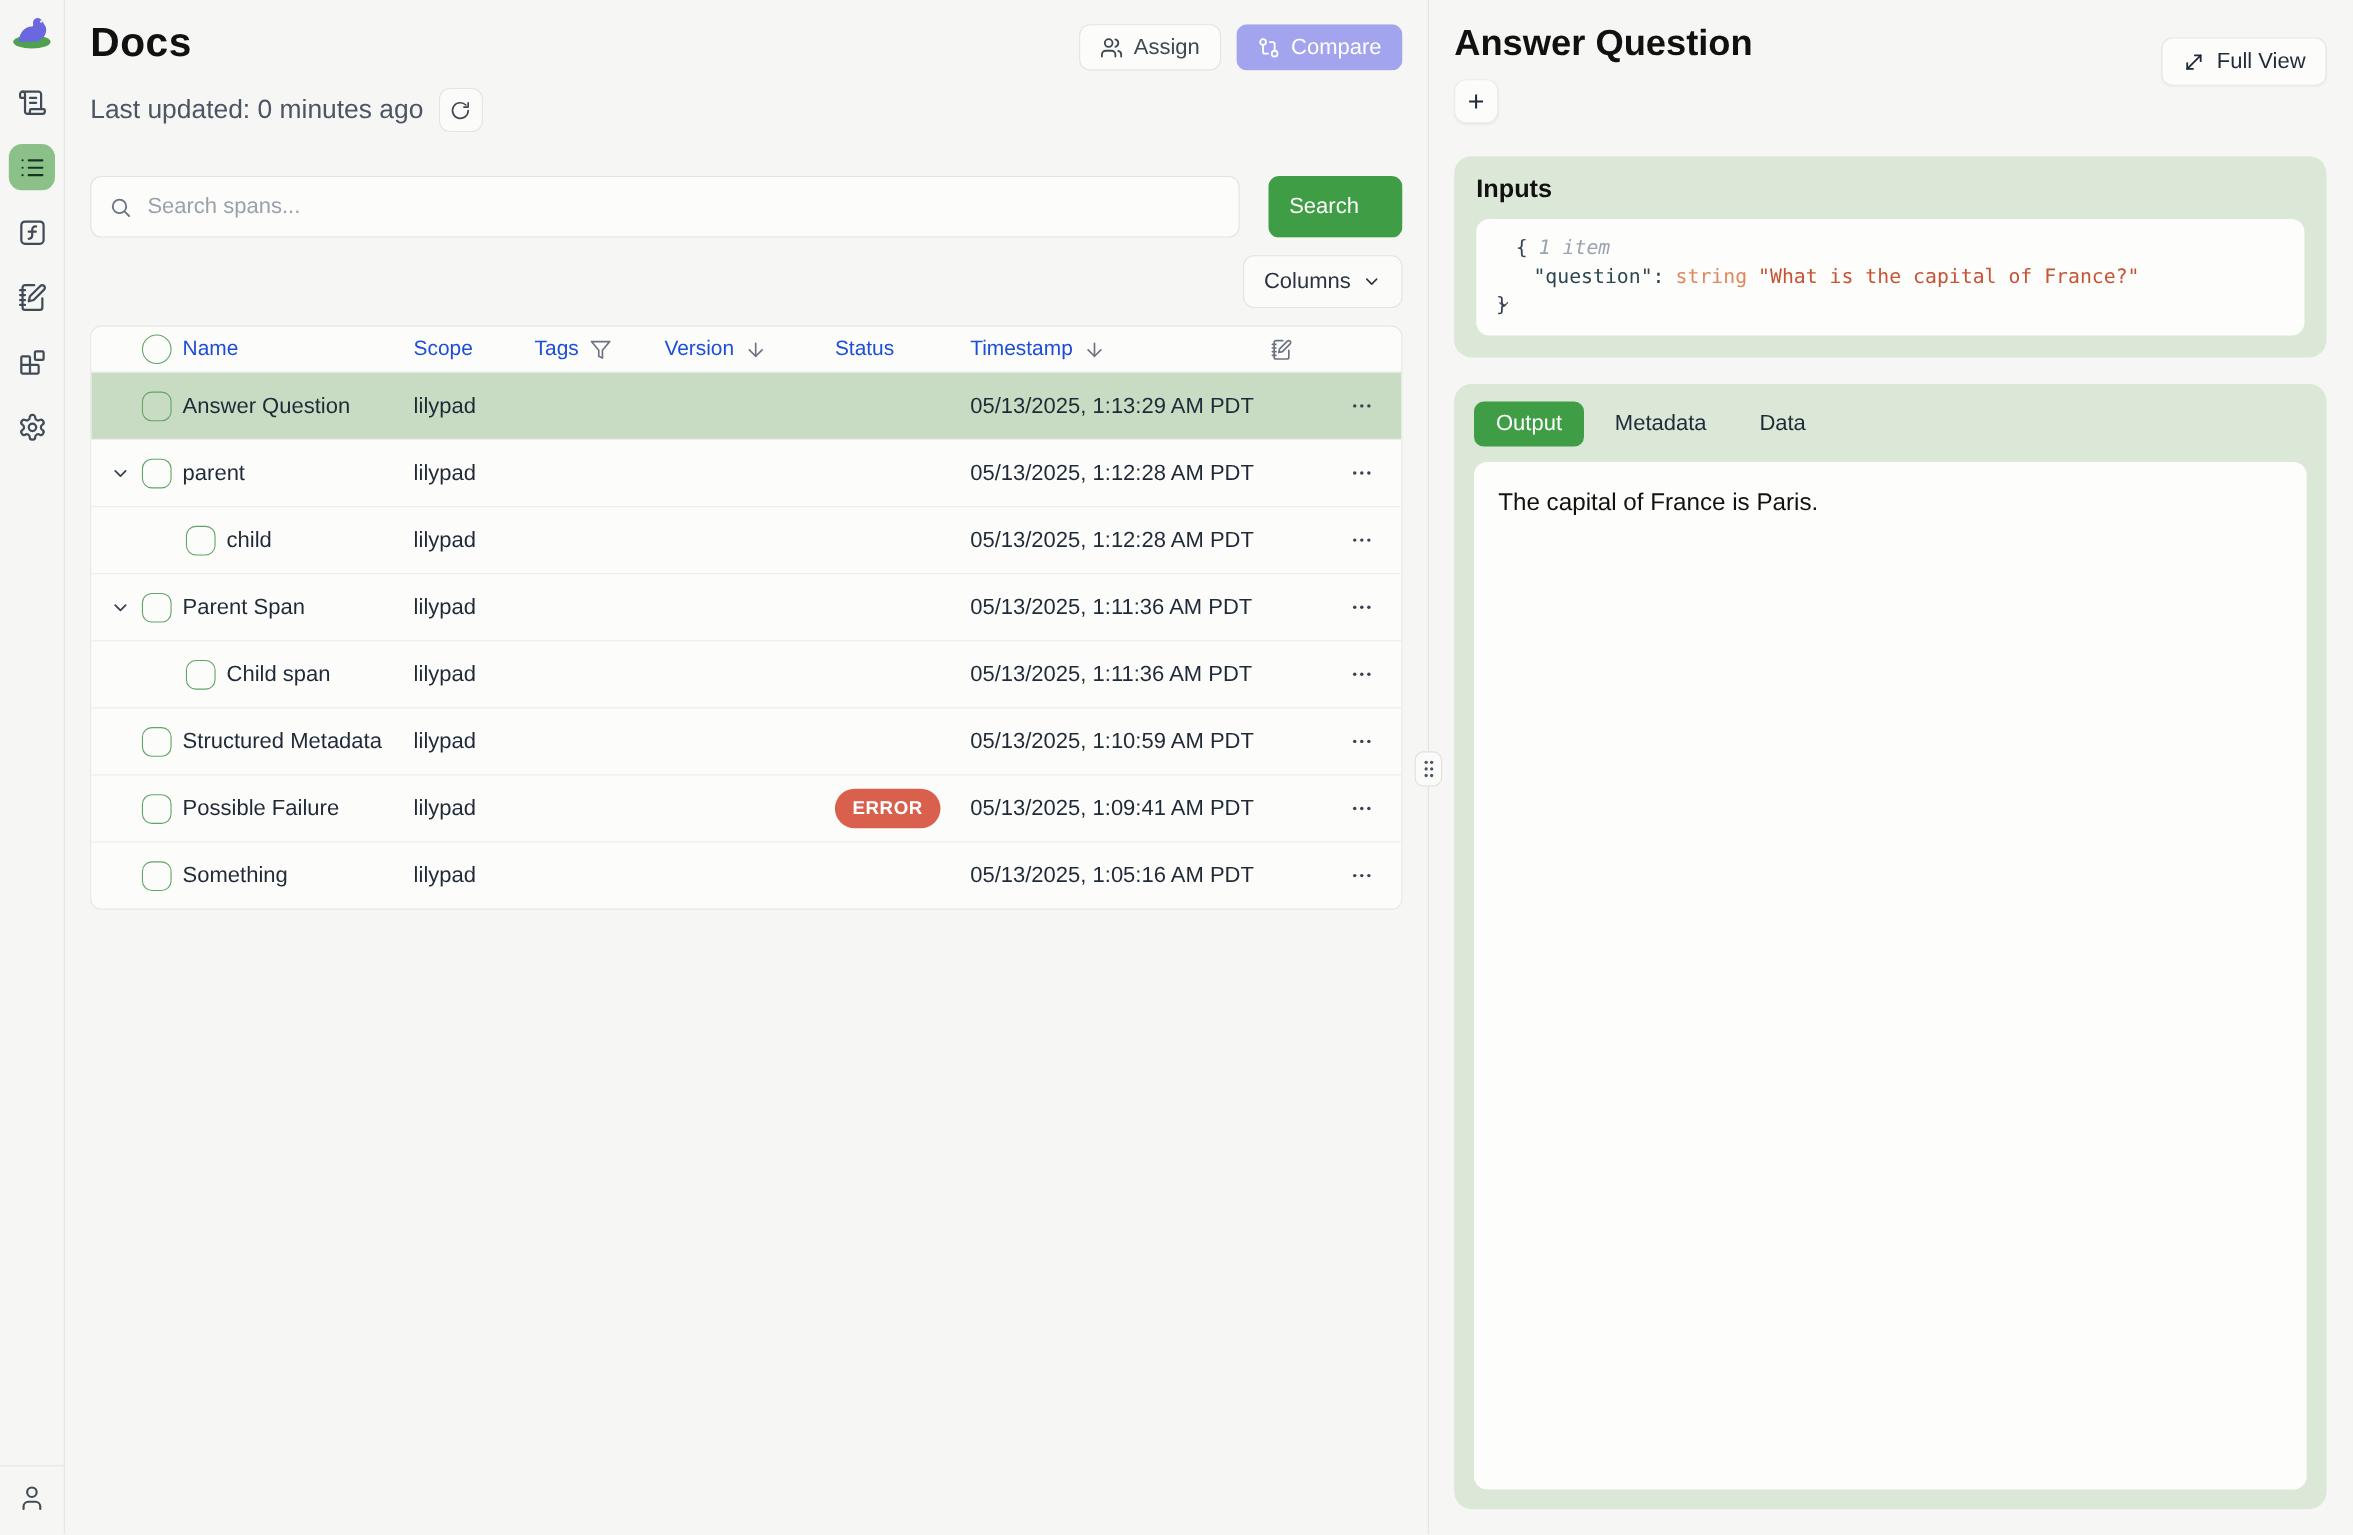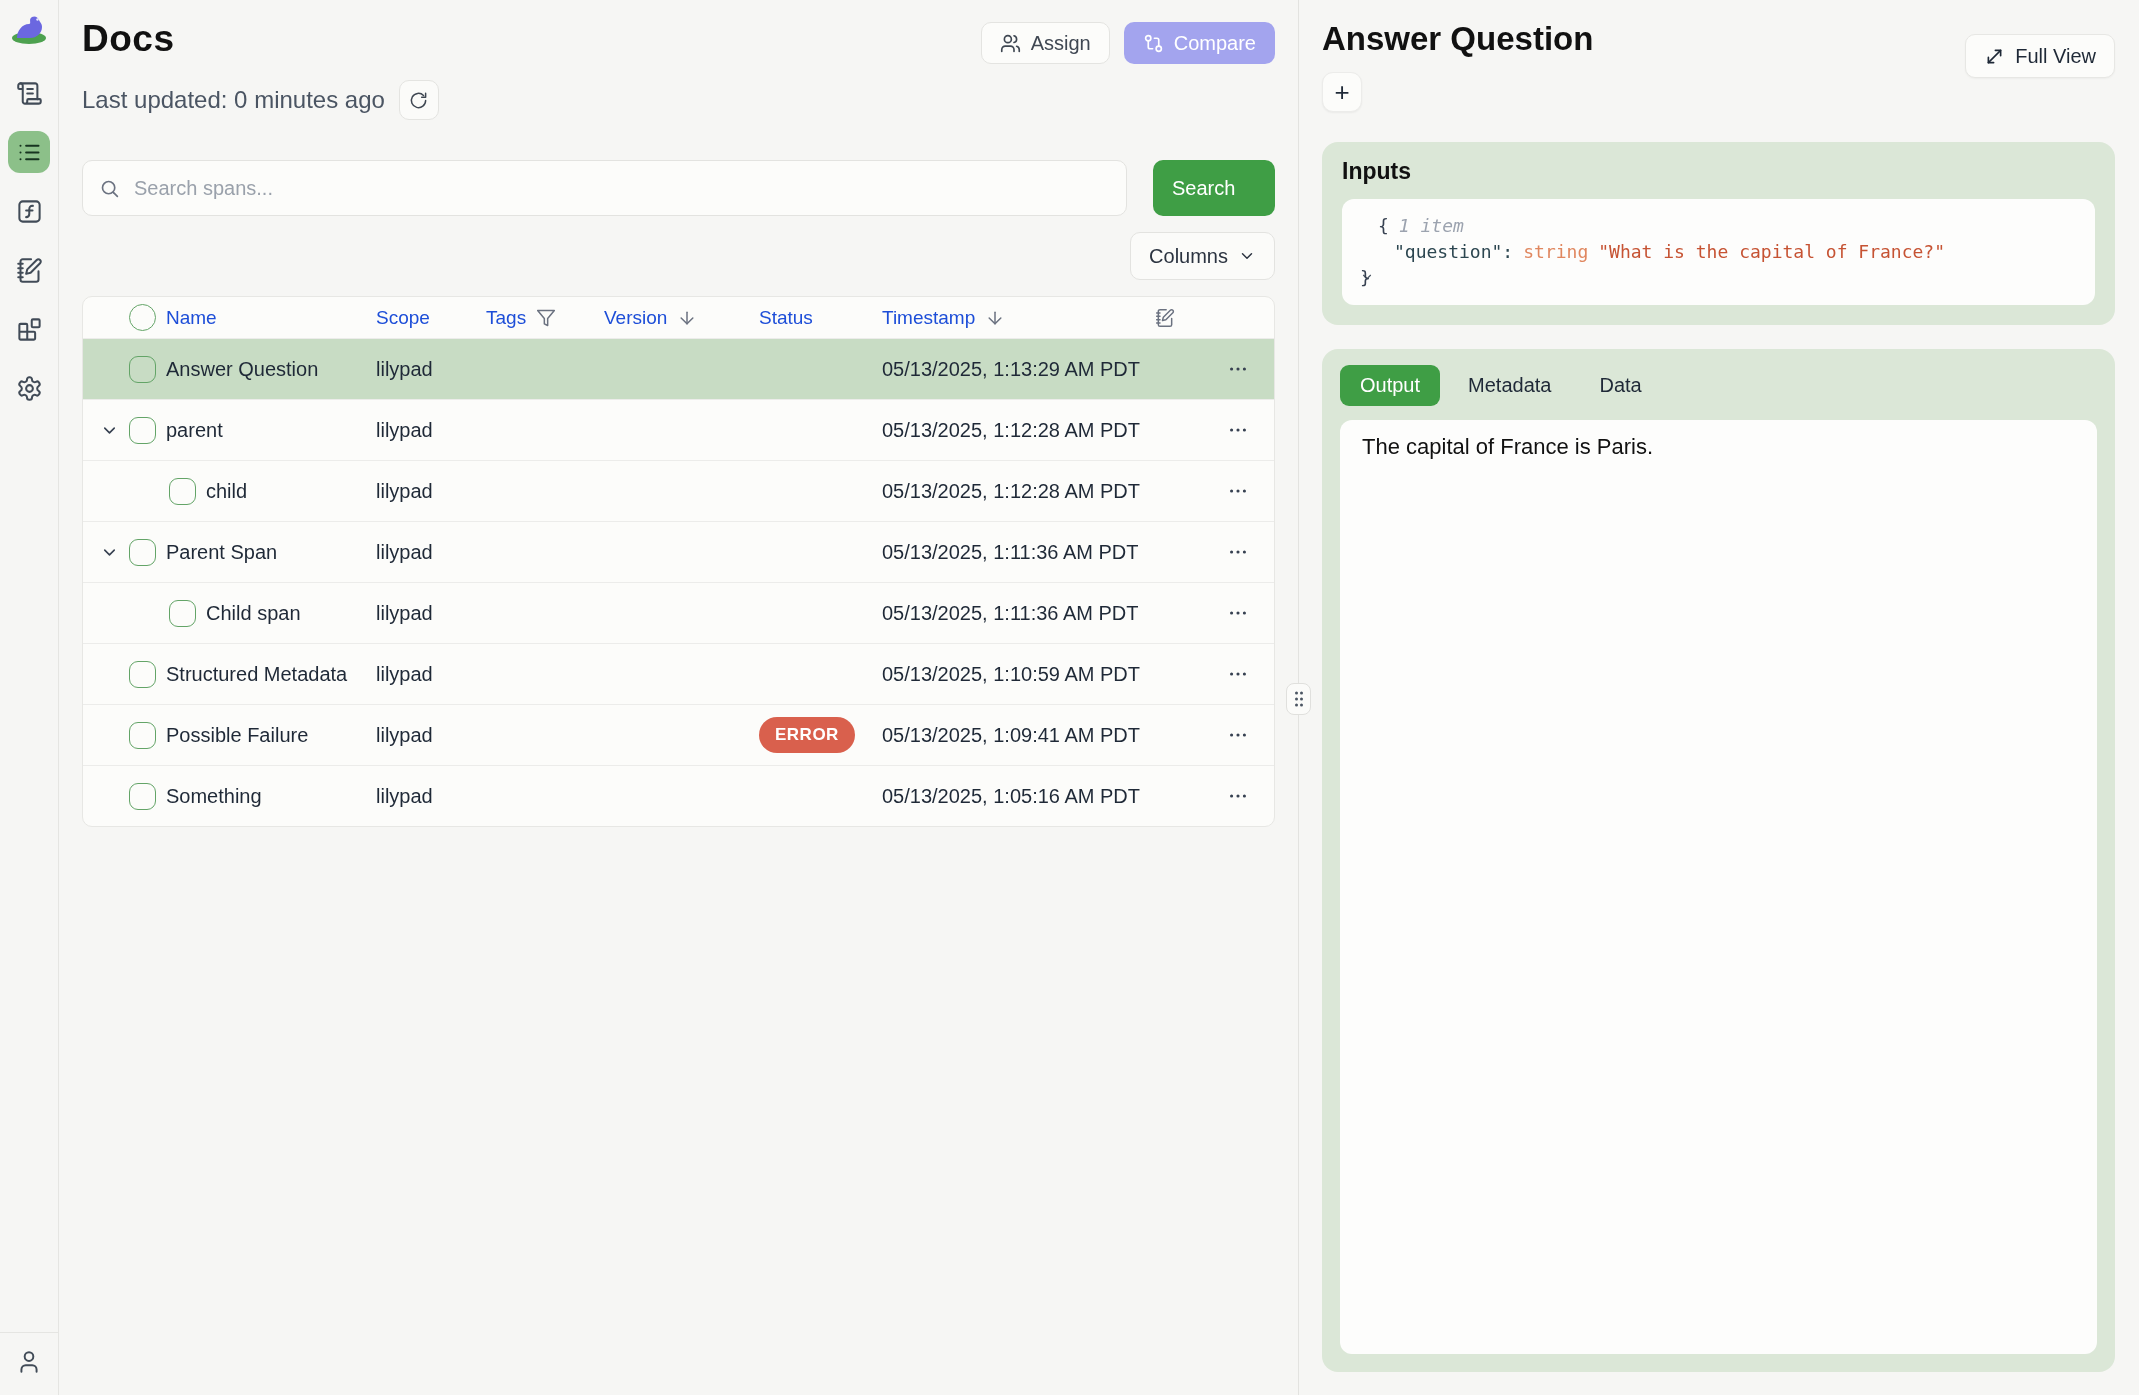"The capital of France is" .output-box { padding: 14px 22px -> 24px 22px }
